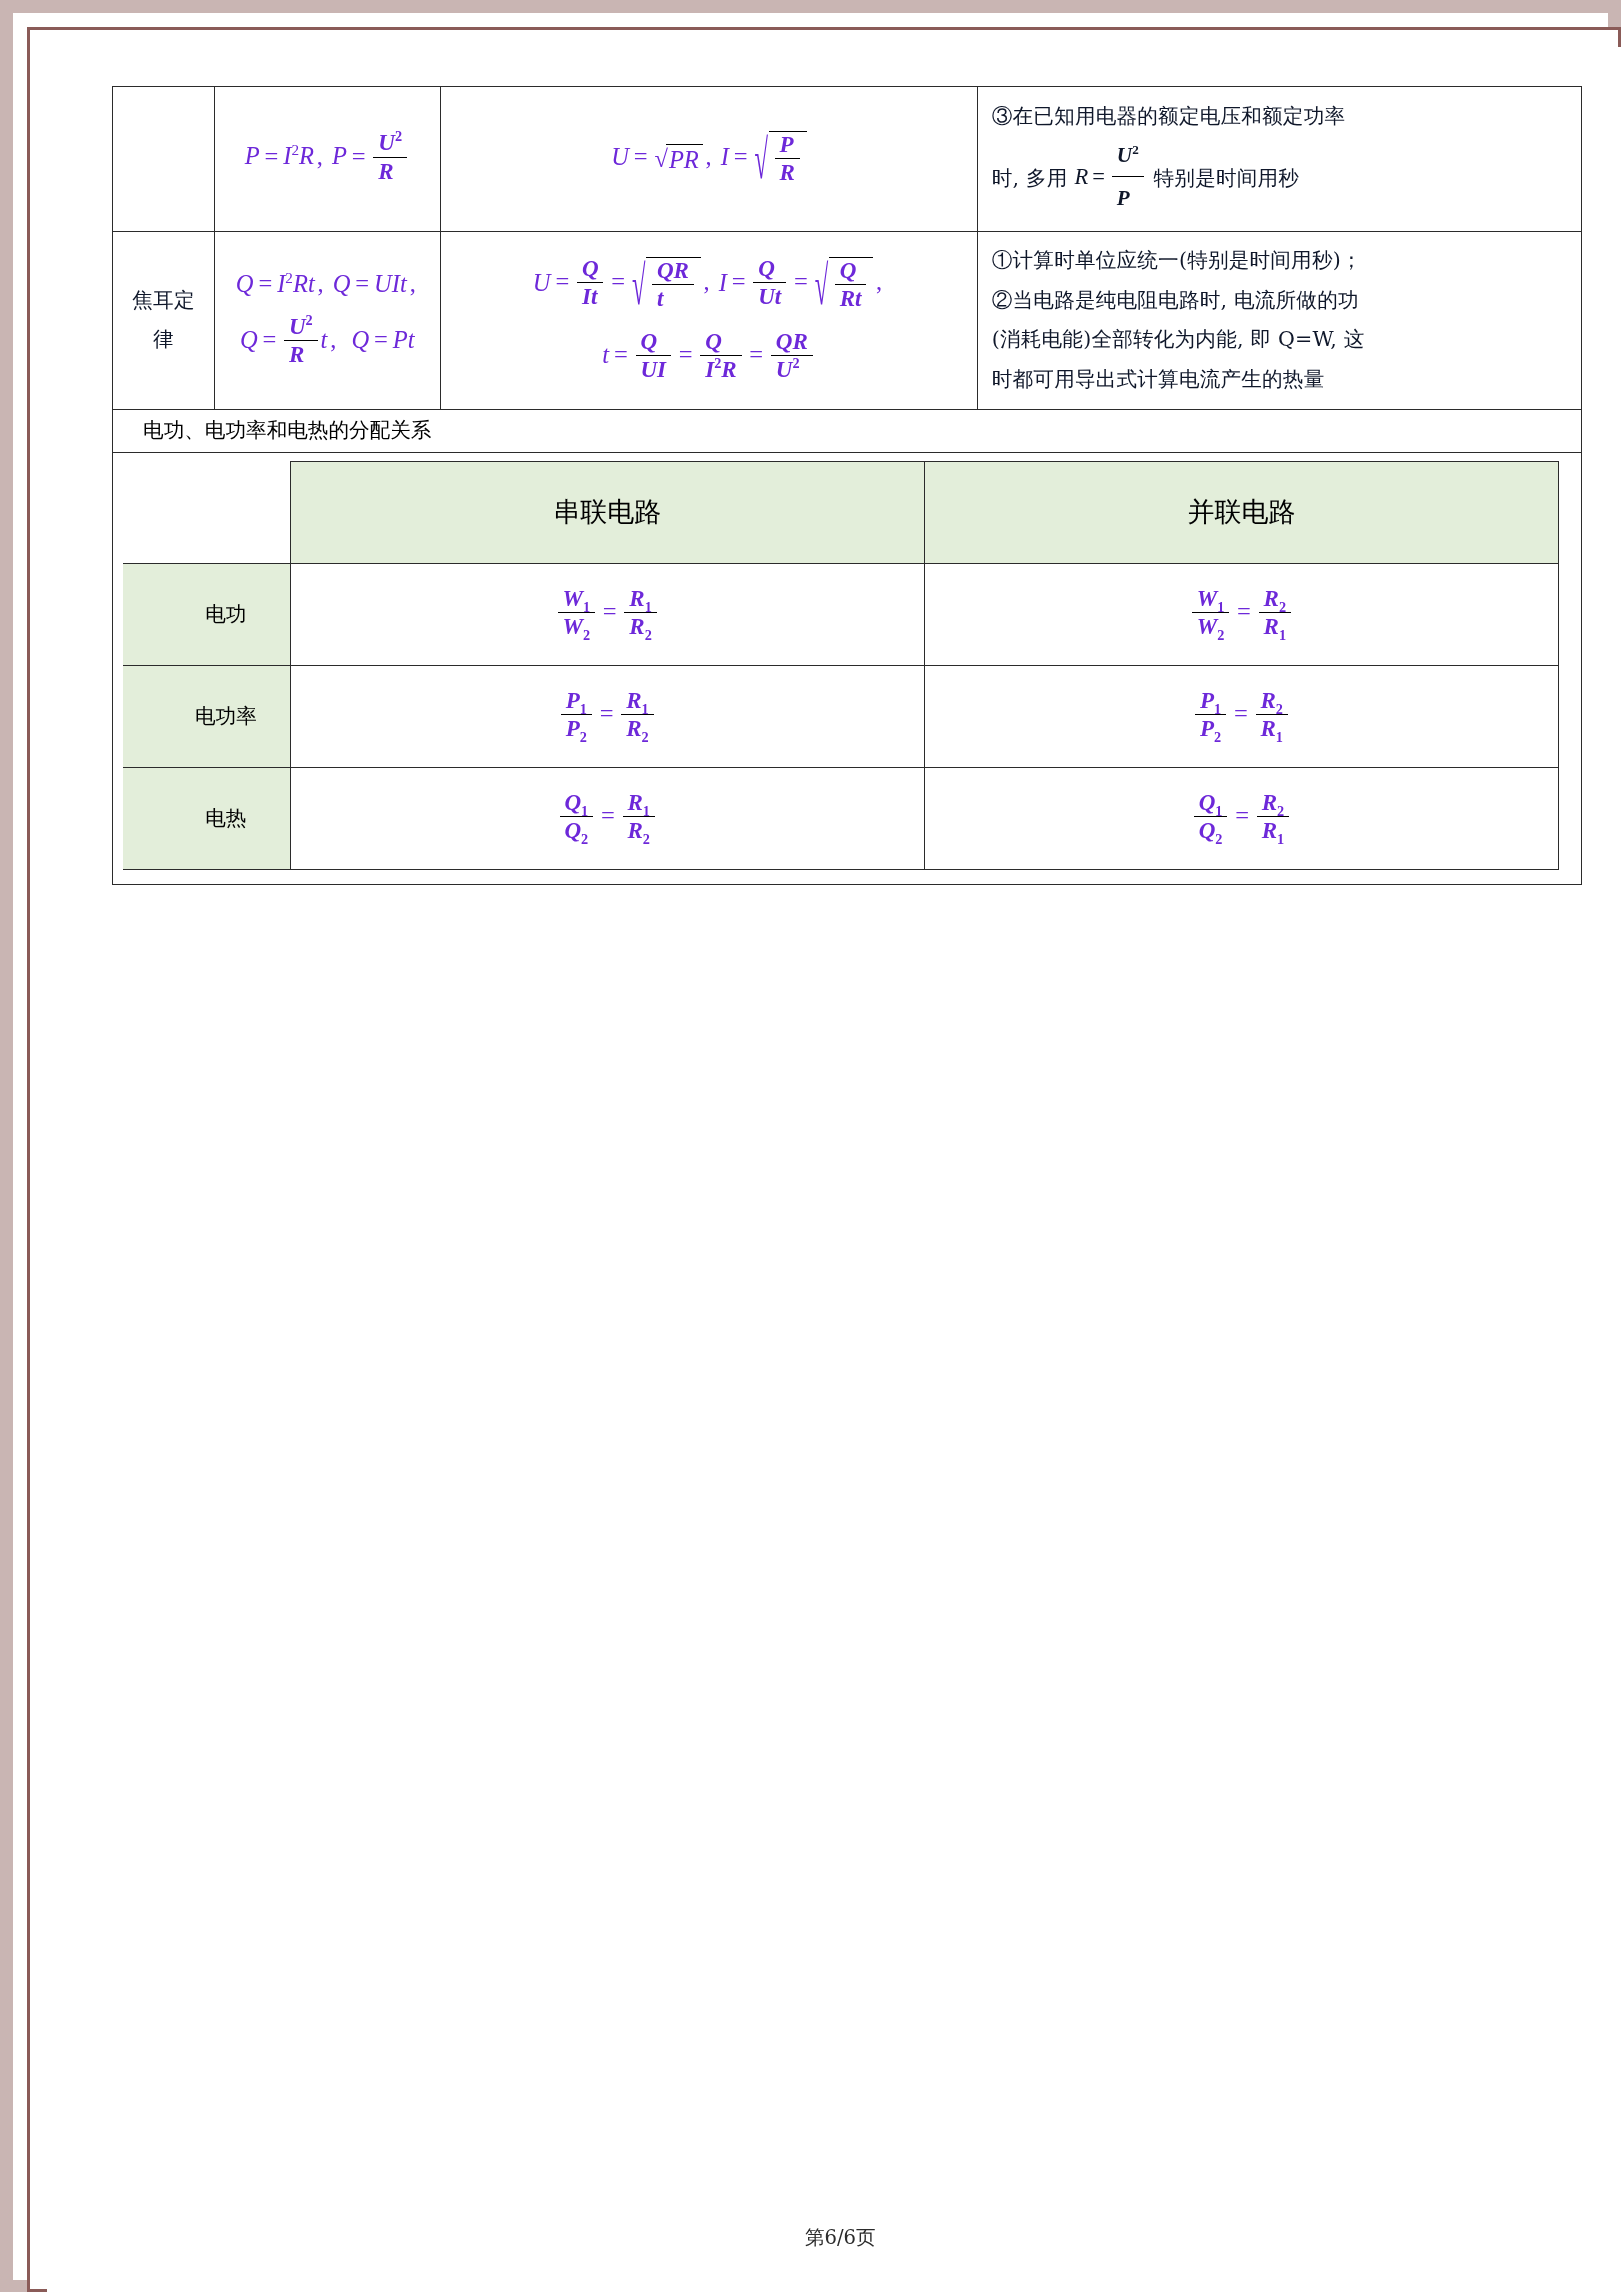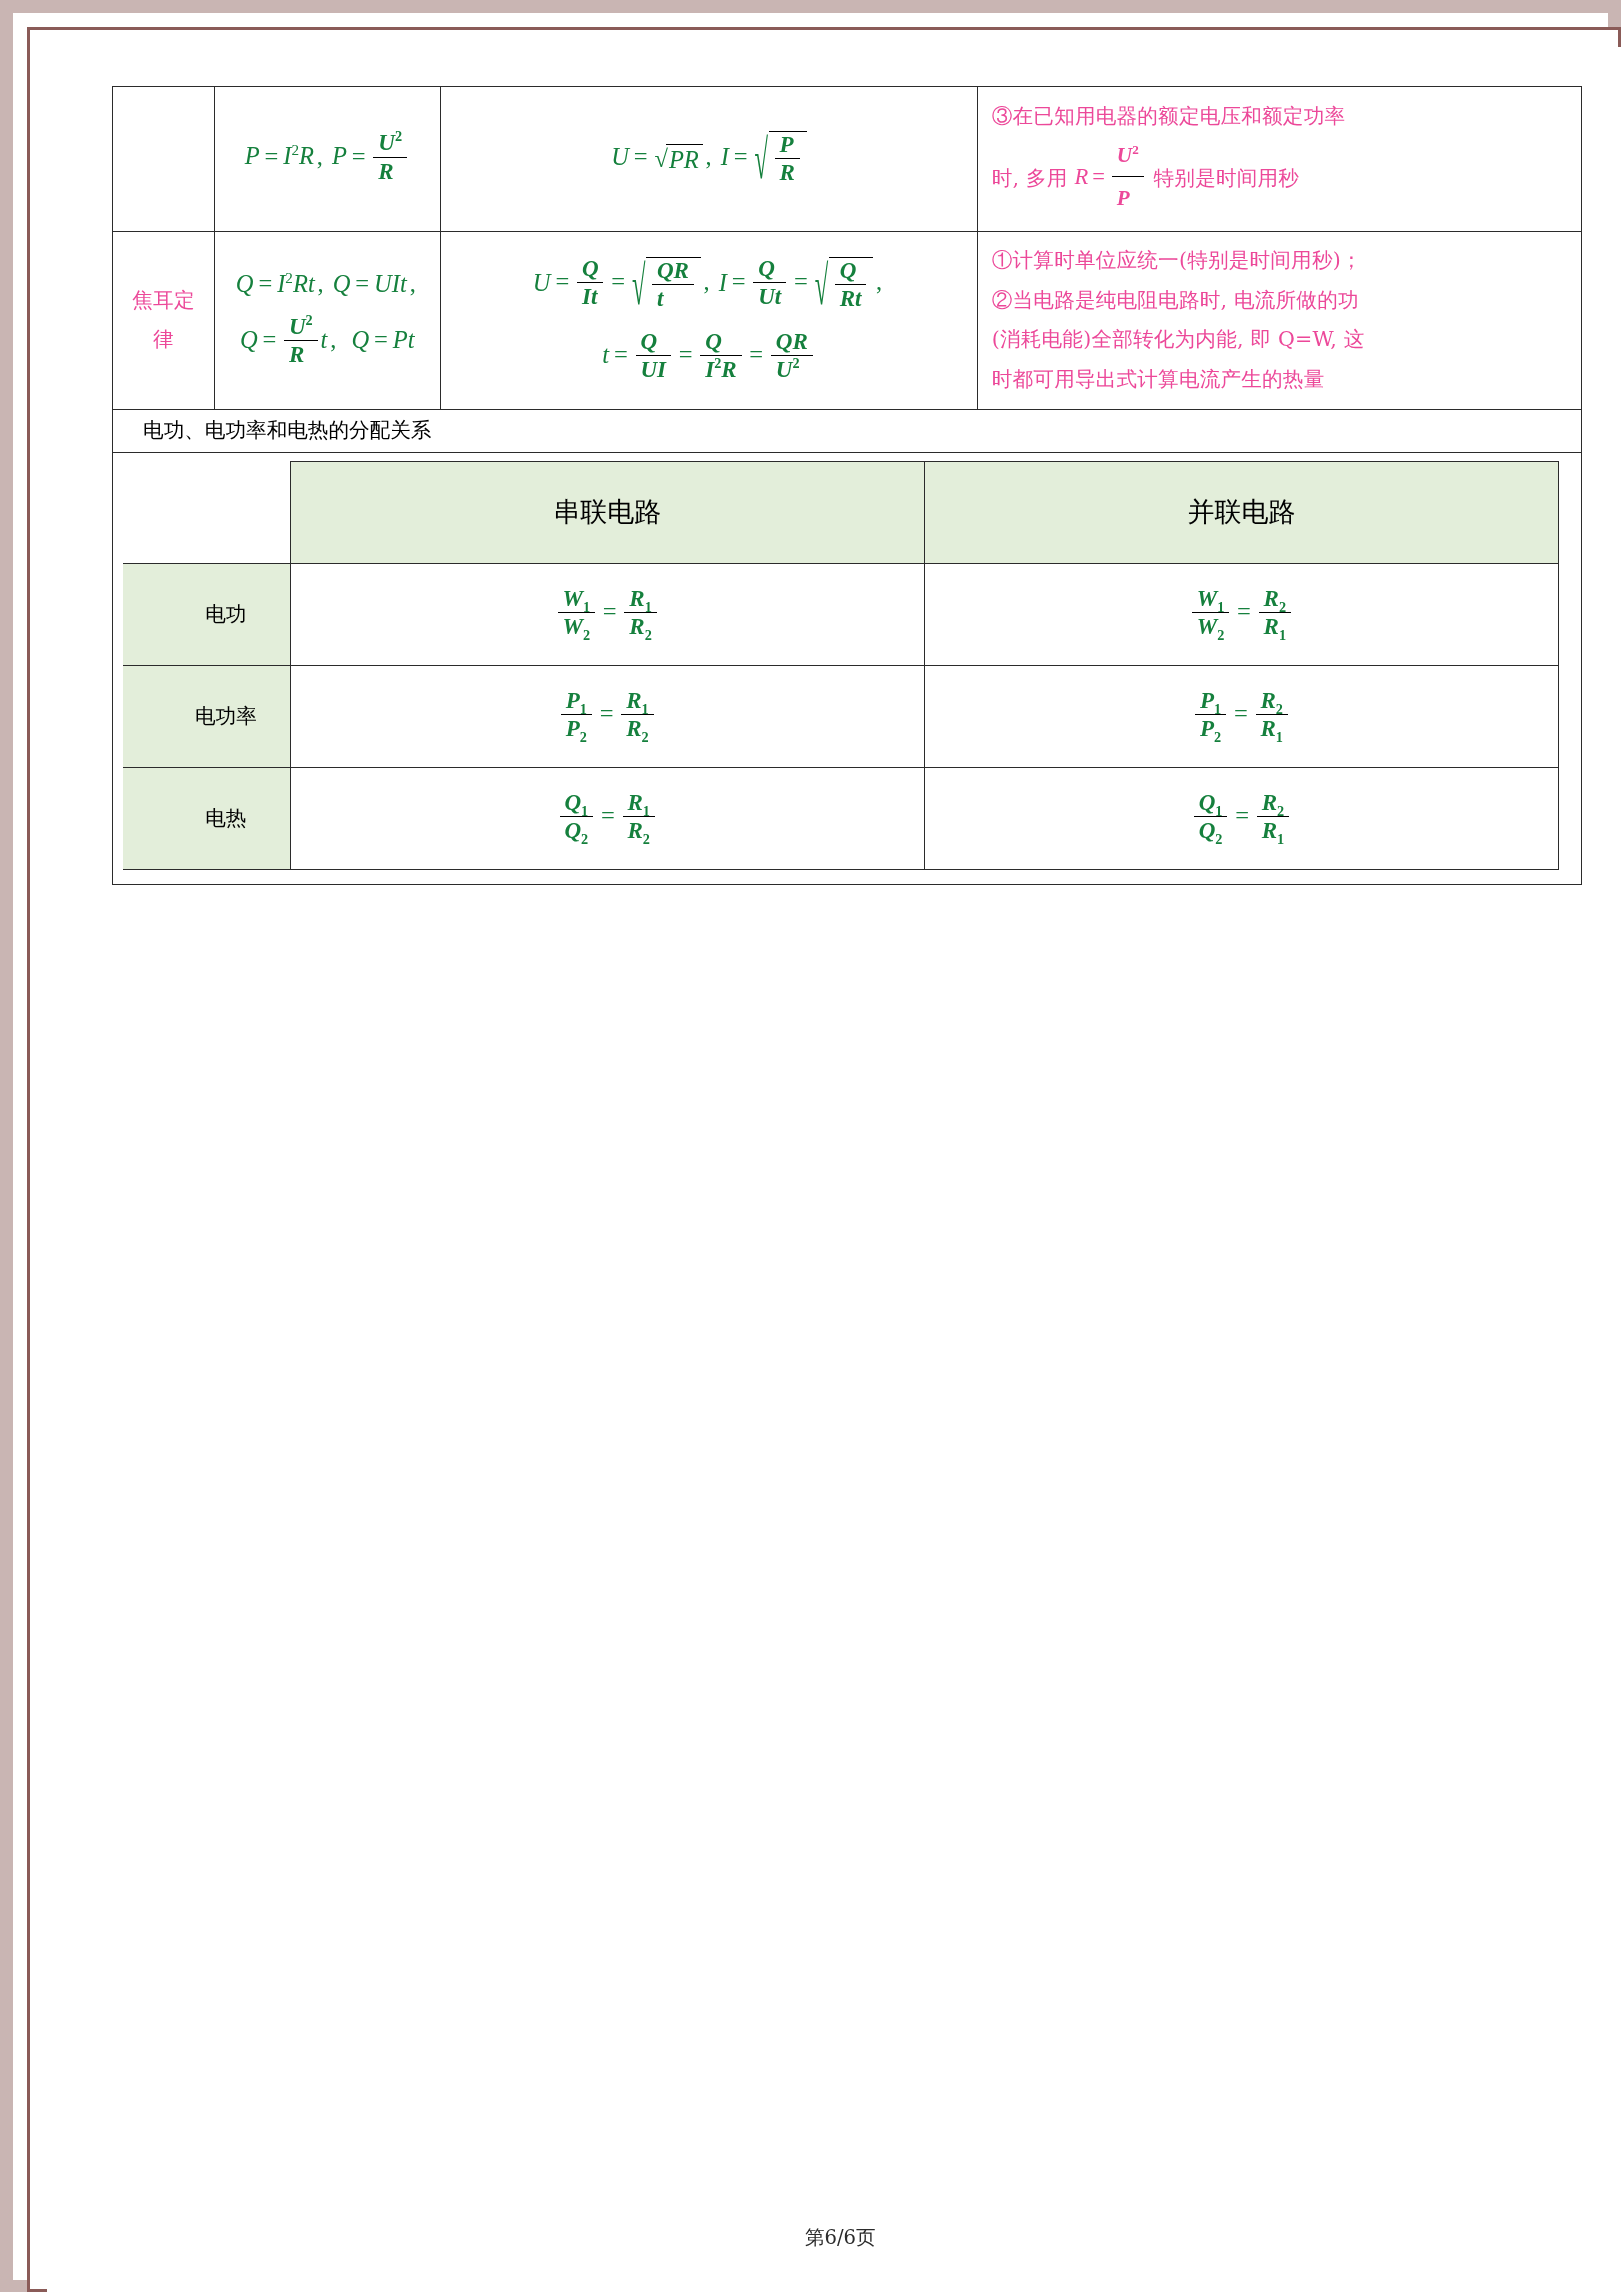"③在已知用电器的额定电压和额定功率" .cn { color: #ec4899 -> #0f172a }
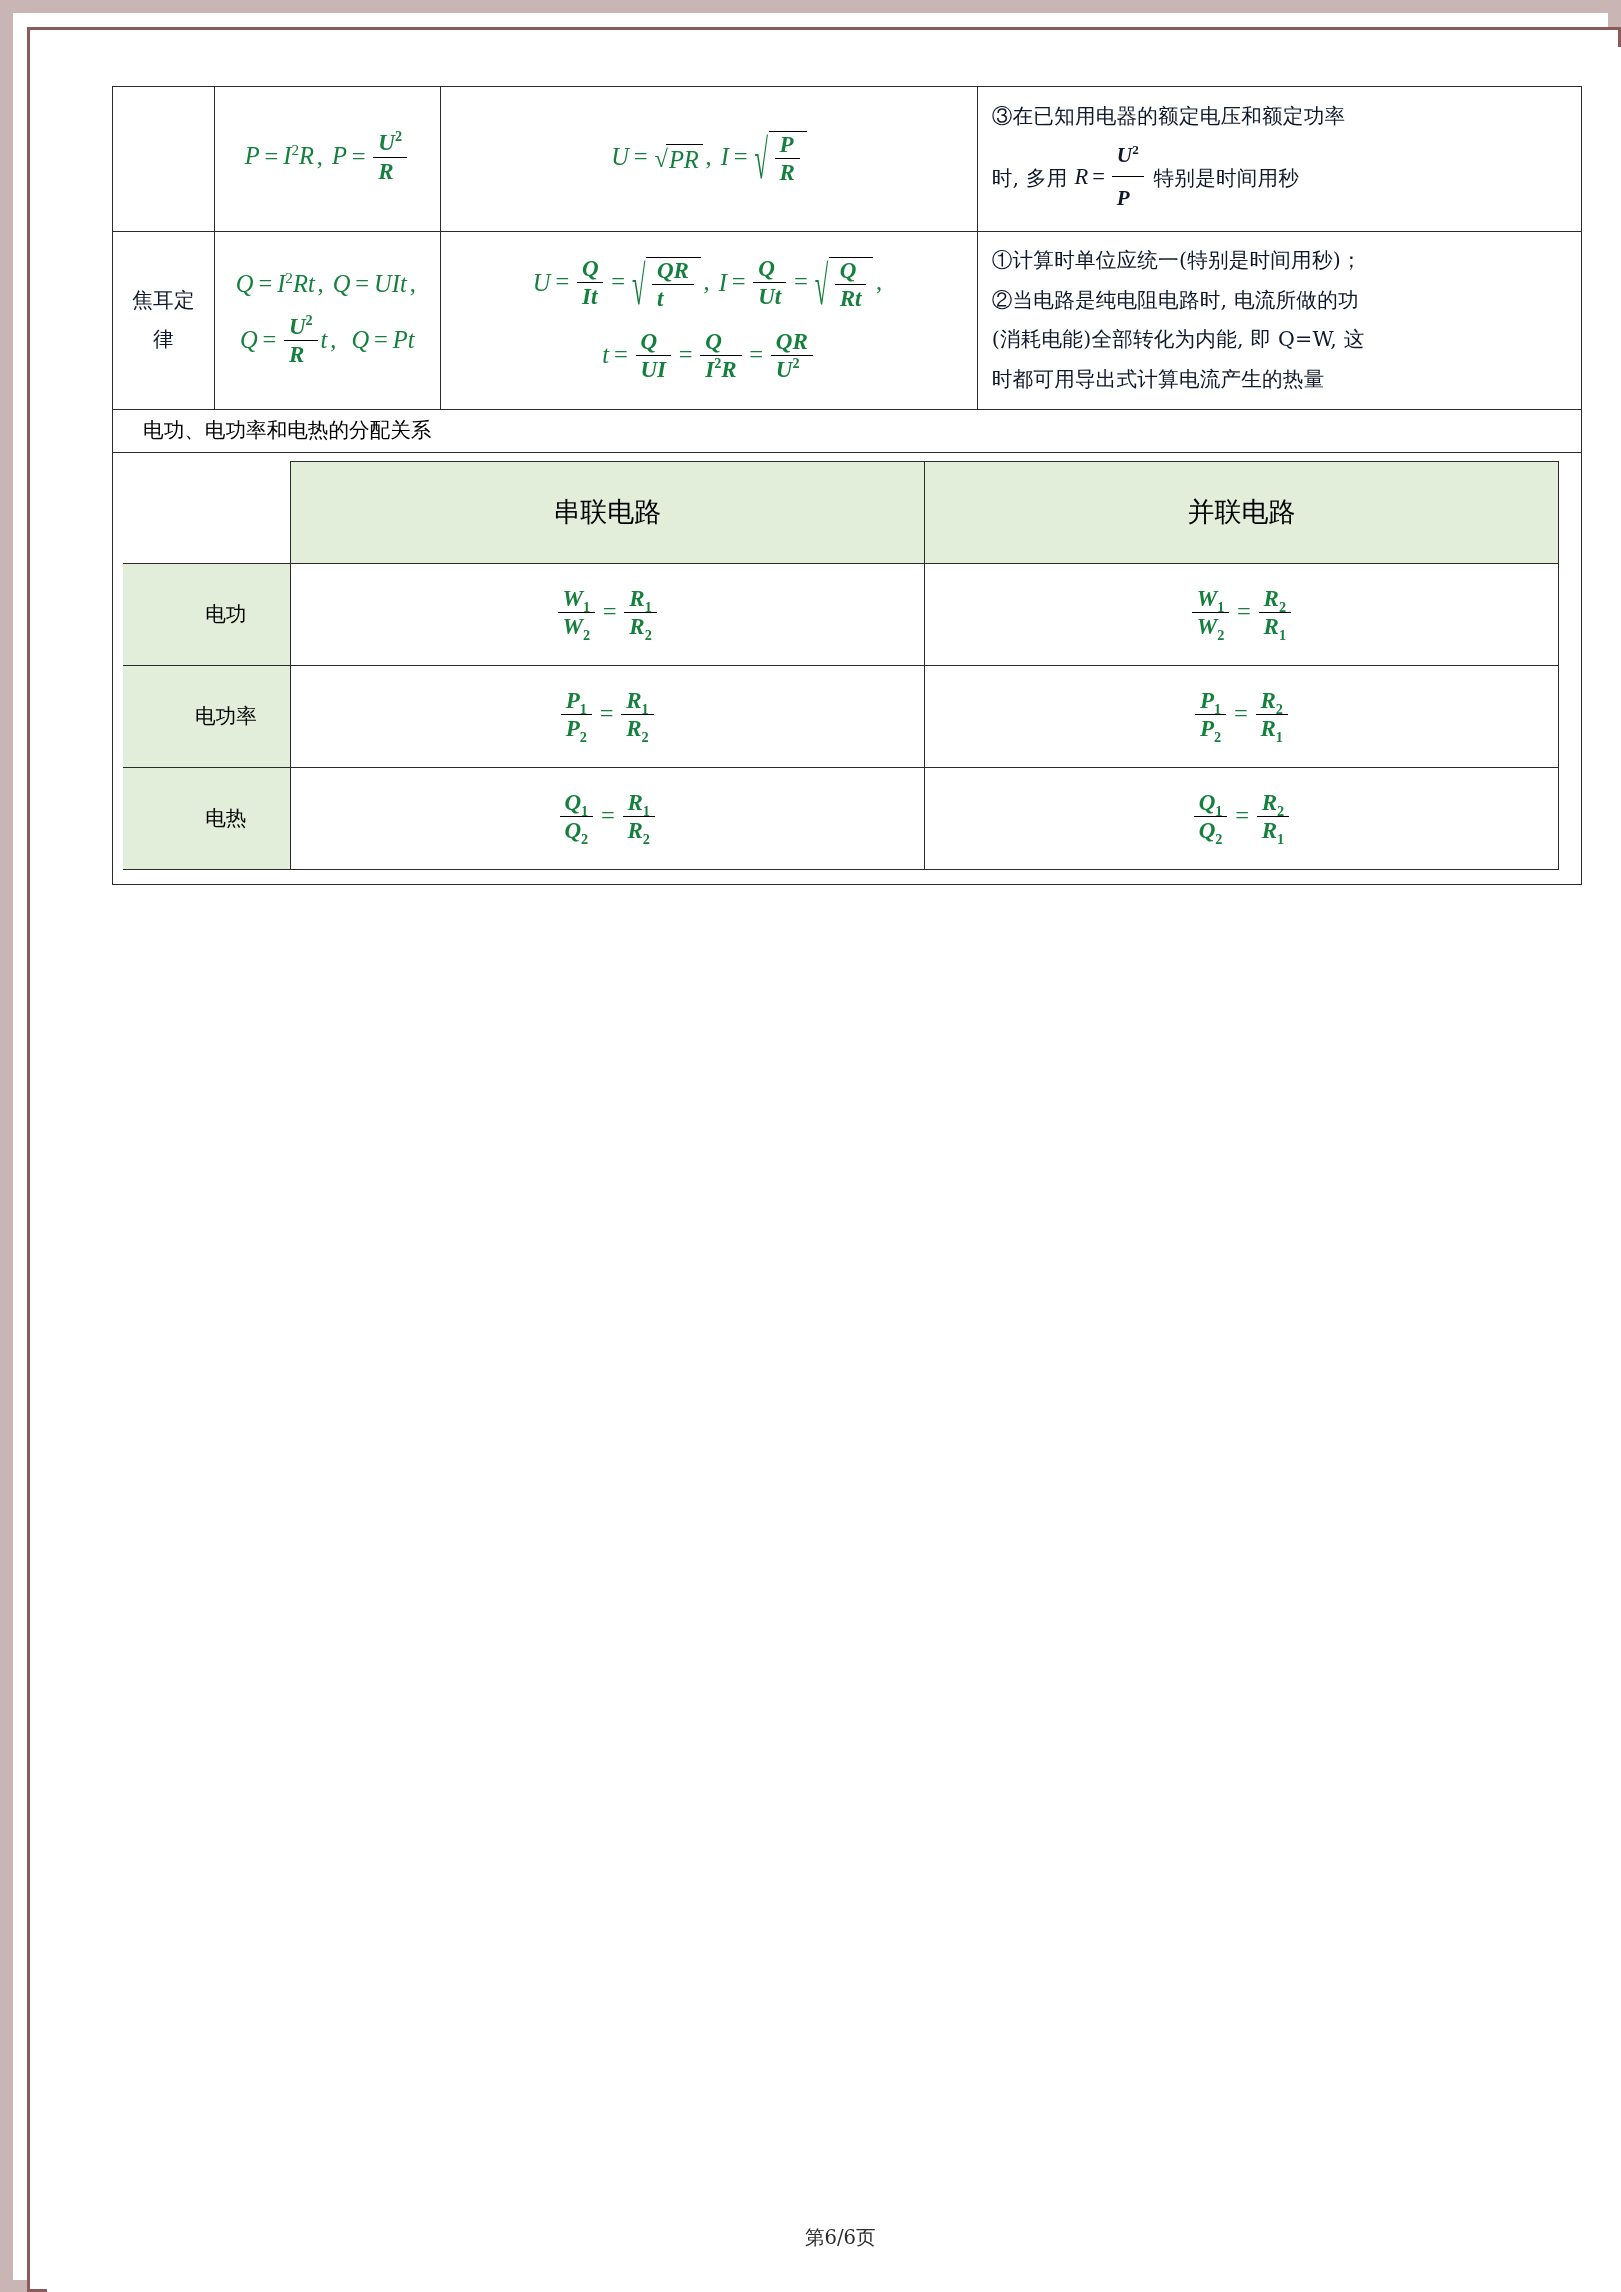"P = I2R, P =" .math { color: #15803d -> #6d28d9 }
